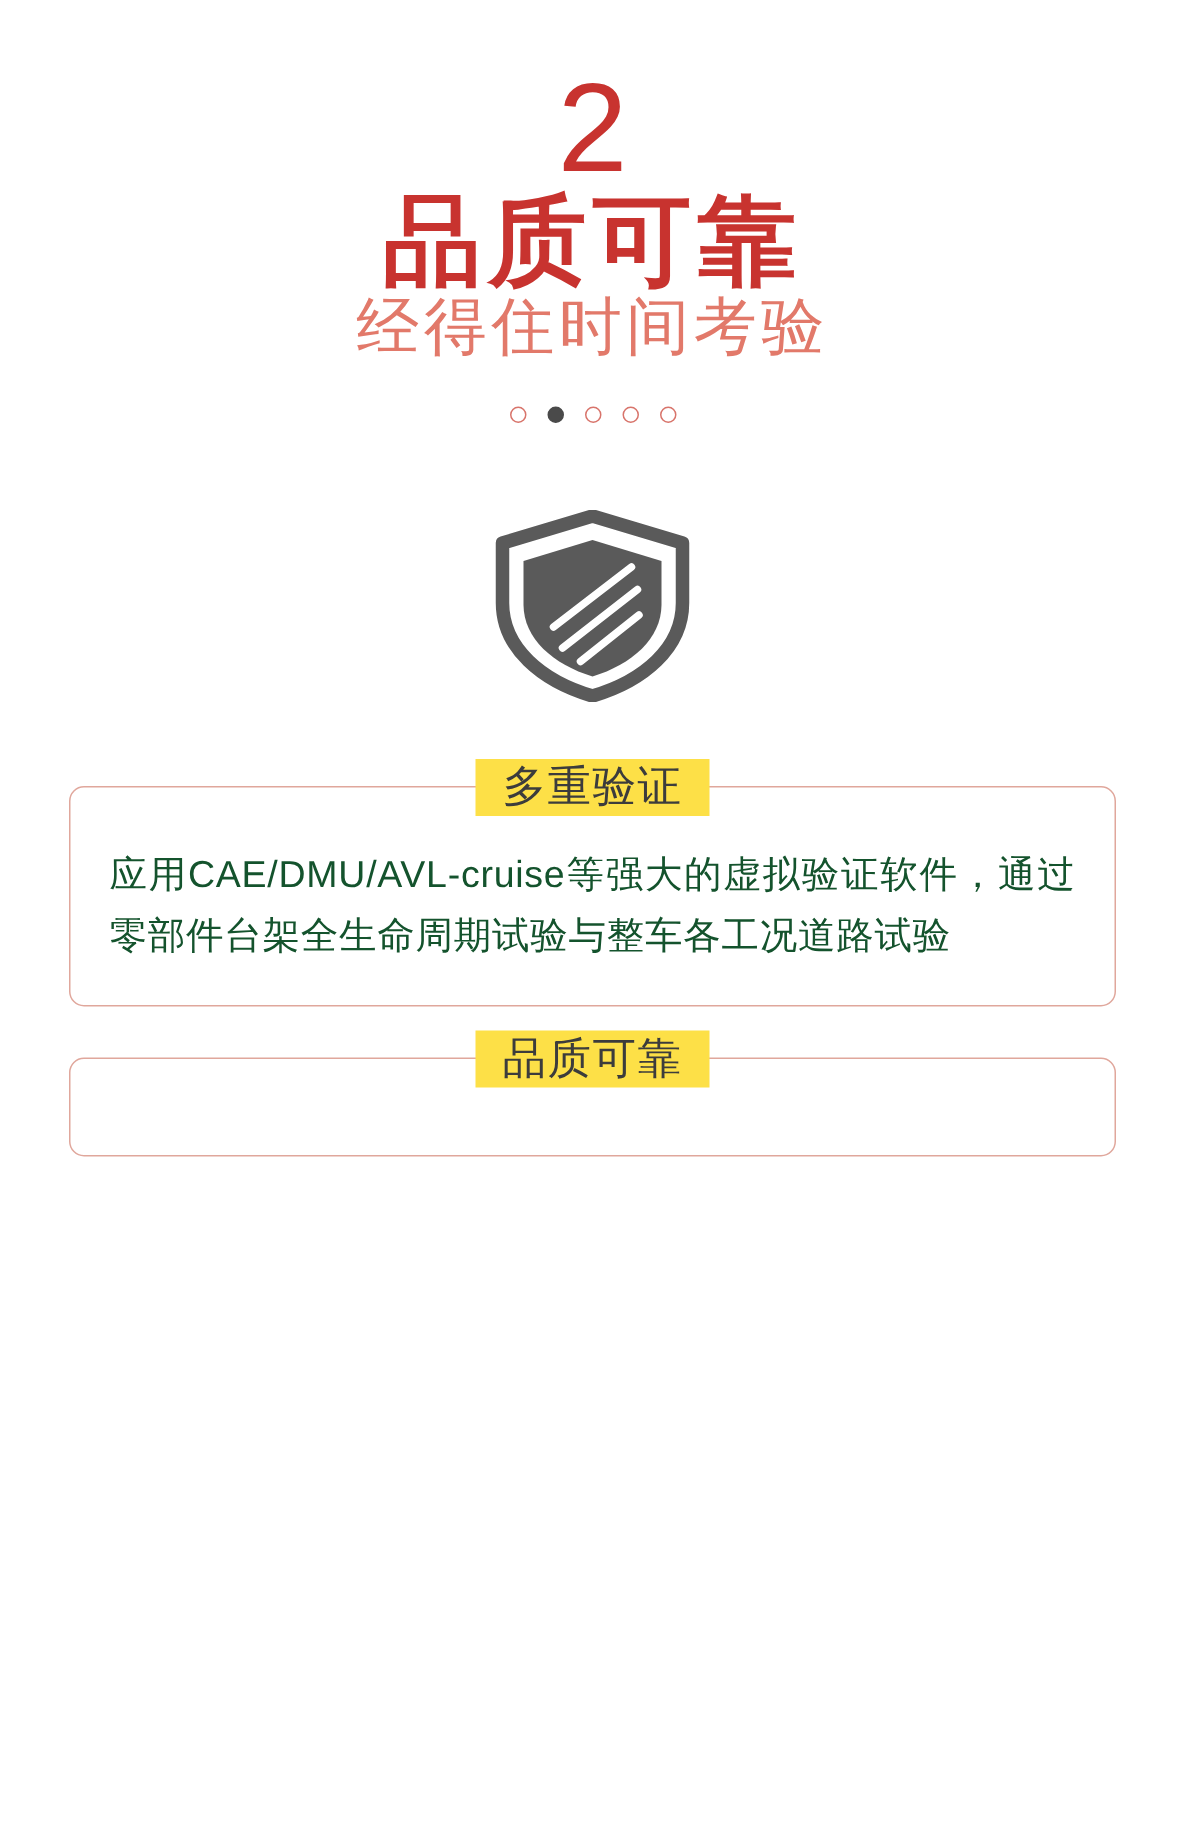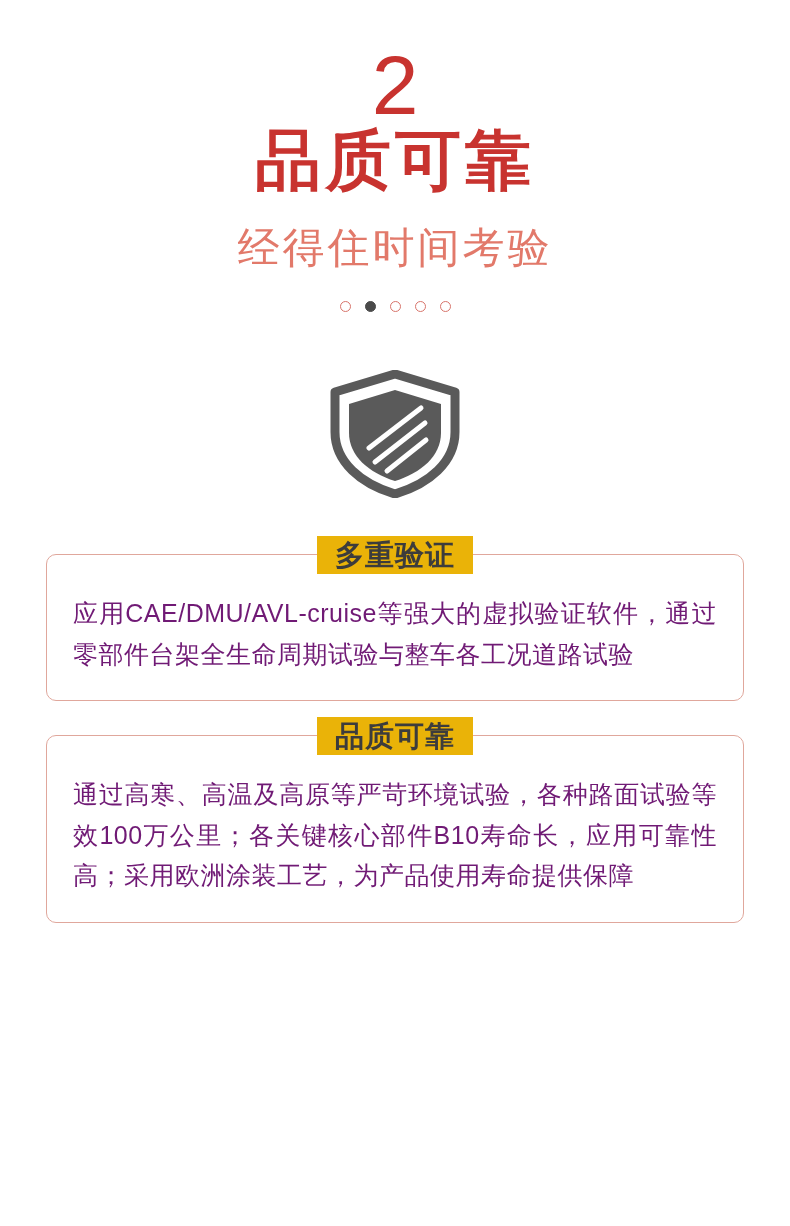"经得住时间考验" .sub-title { margin-top: 30px -> 0 }
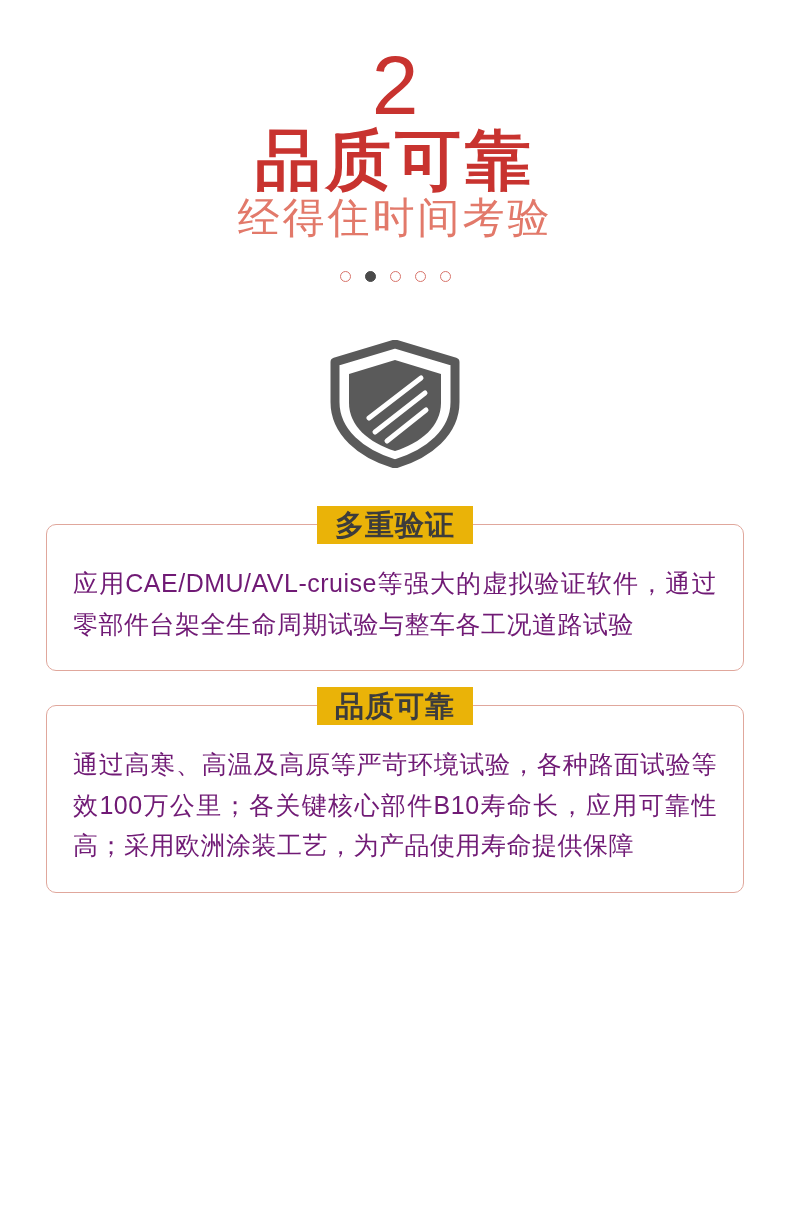"多重验证" .card-title { background: #eab308 -> #fde047; font-weight: 700 -> 400 }
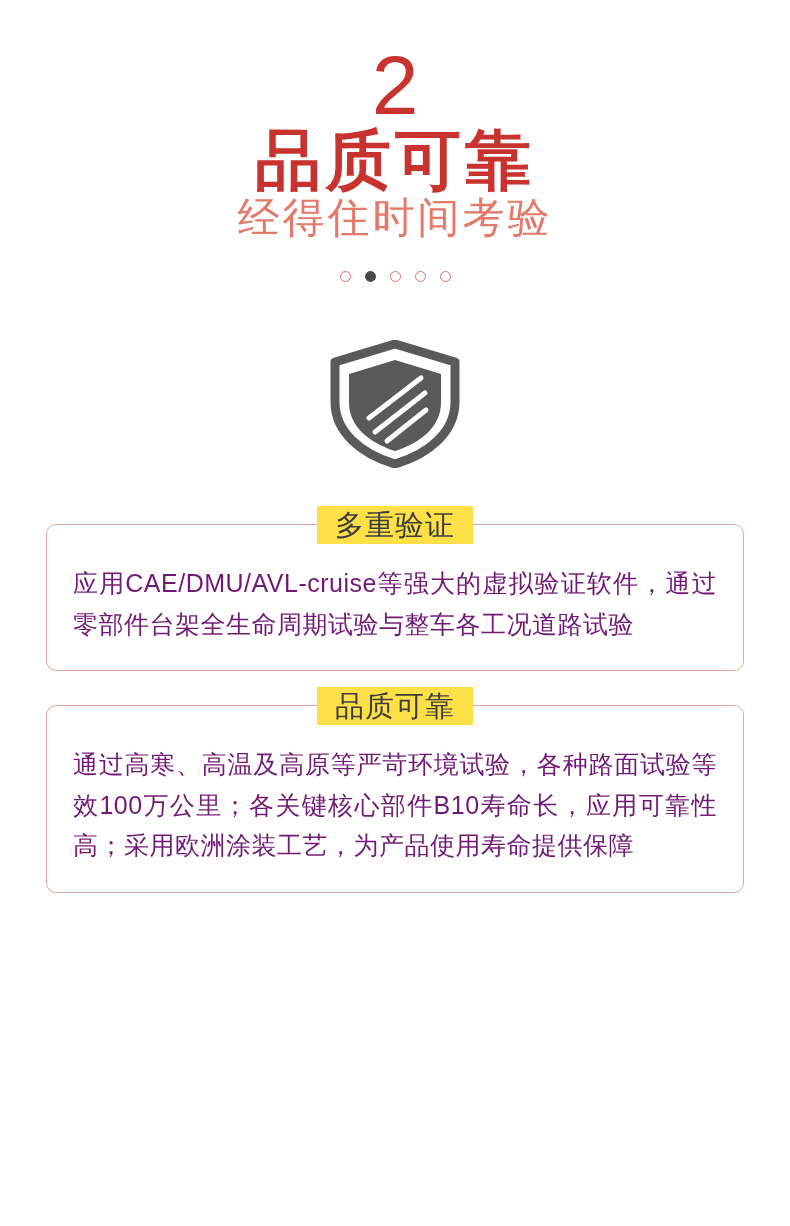"应用CAE/DMU/AVL-cruise等强大的虚拟验证软件，通过零部件台架全生" .card-body { color: #701a75 -> #14532d }
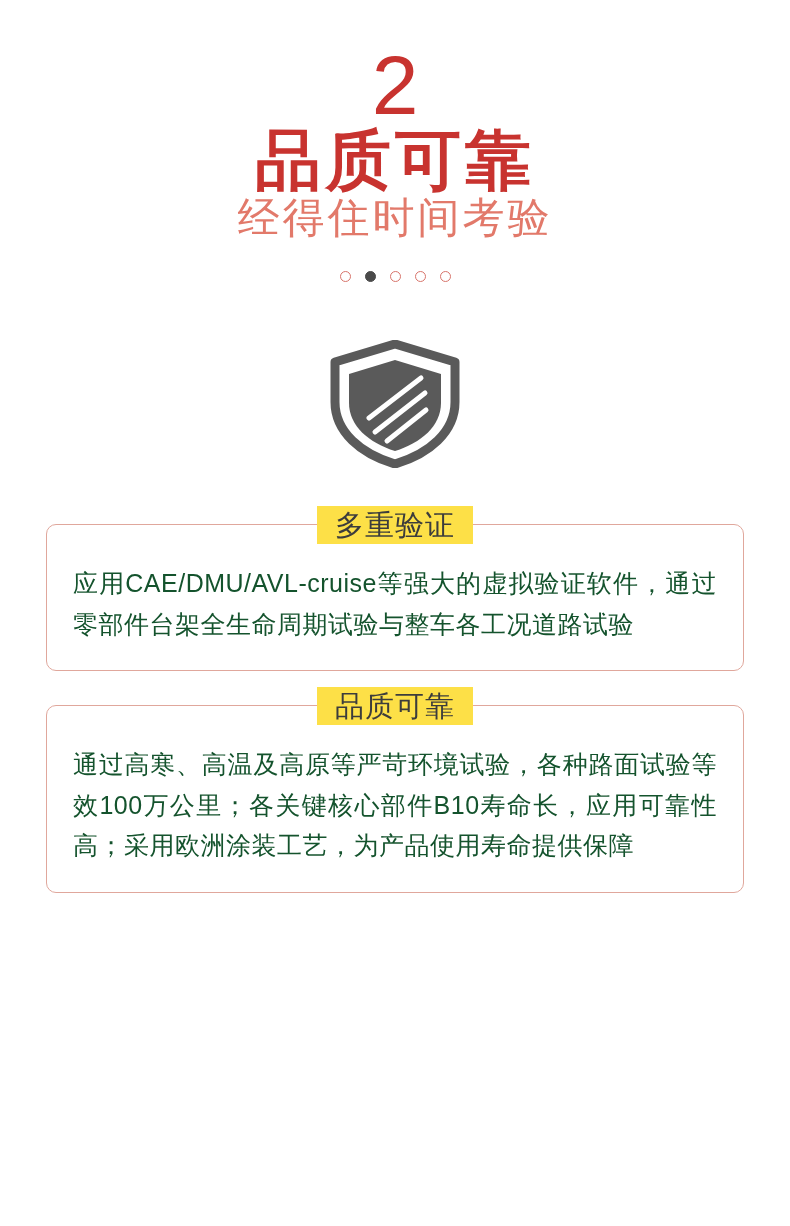"通过高寒、高温及高原等严苛环境试验，各种路面试验等效100万公里；各关键核心部件" div.card-body { html: <div>通过高寒、高温及高原等严苛环境试验，各种路面试验等效100万公里；各关键核心部件B10寿命长，应用可靠性高；采用欧洲涂装工艺，为产品使用寿命提供保障</div> -> none }
